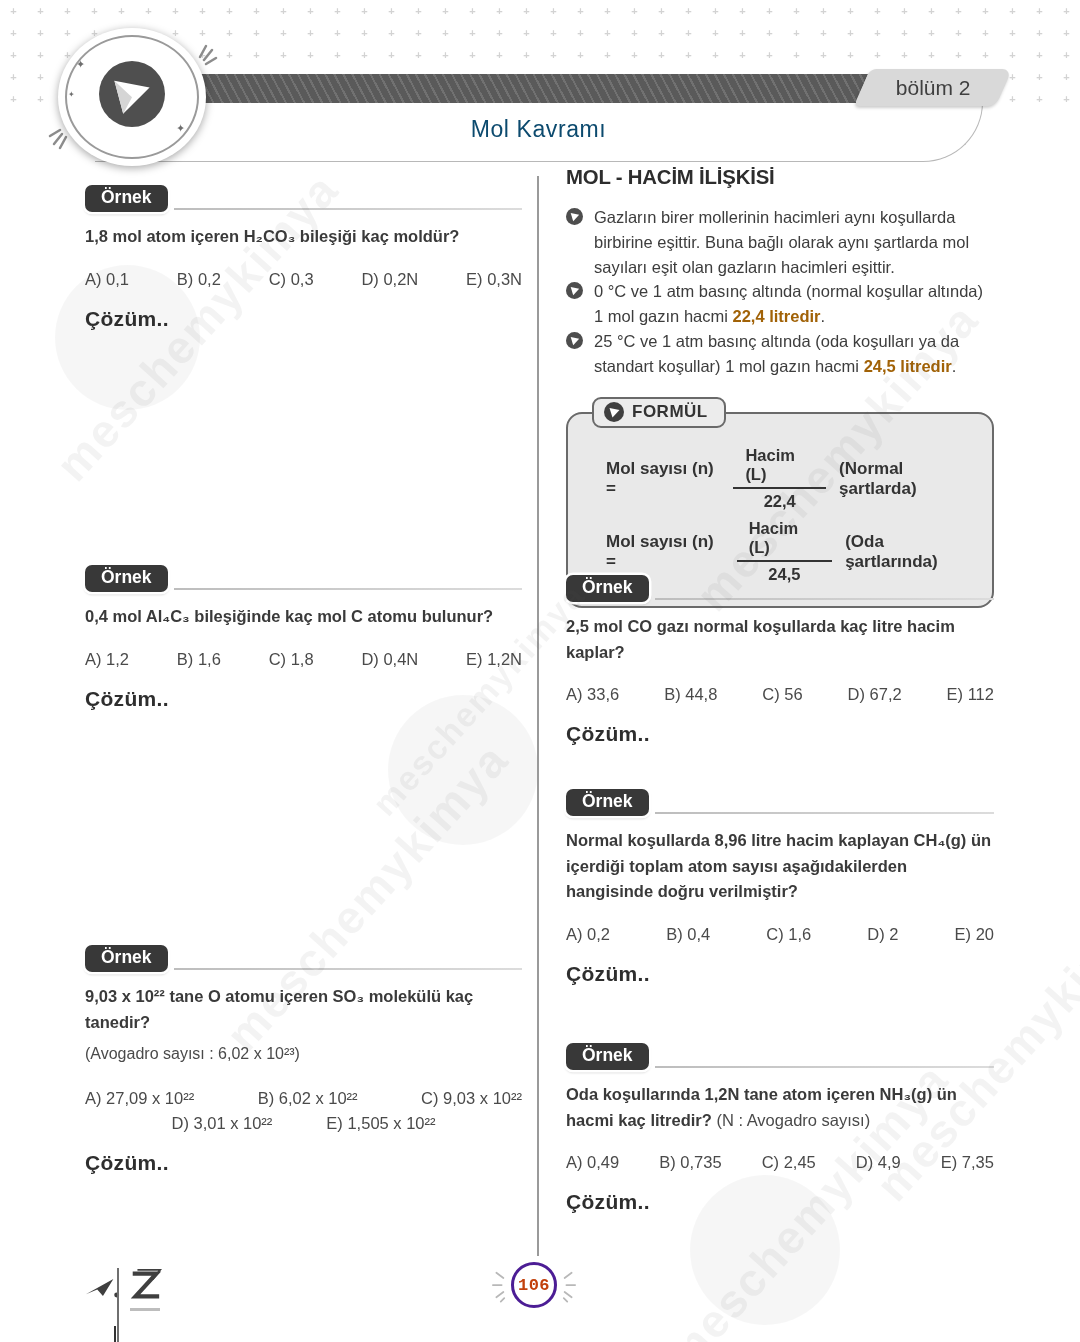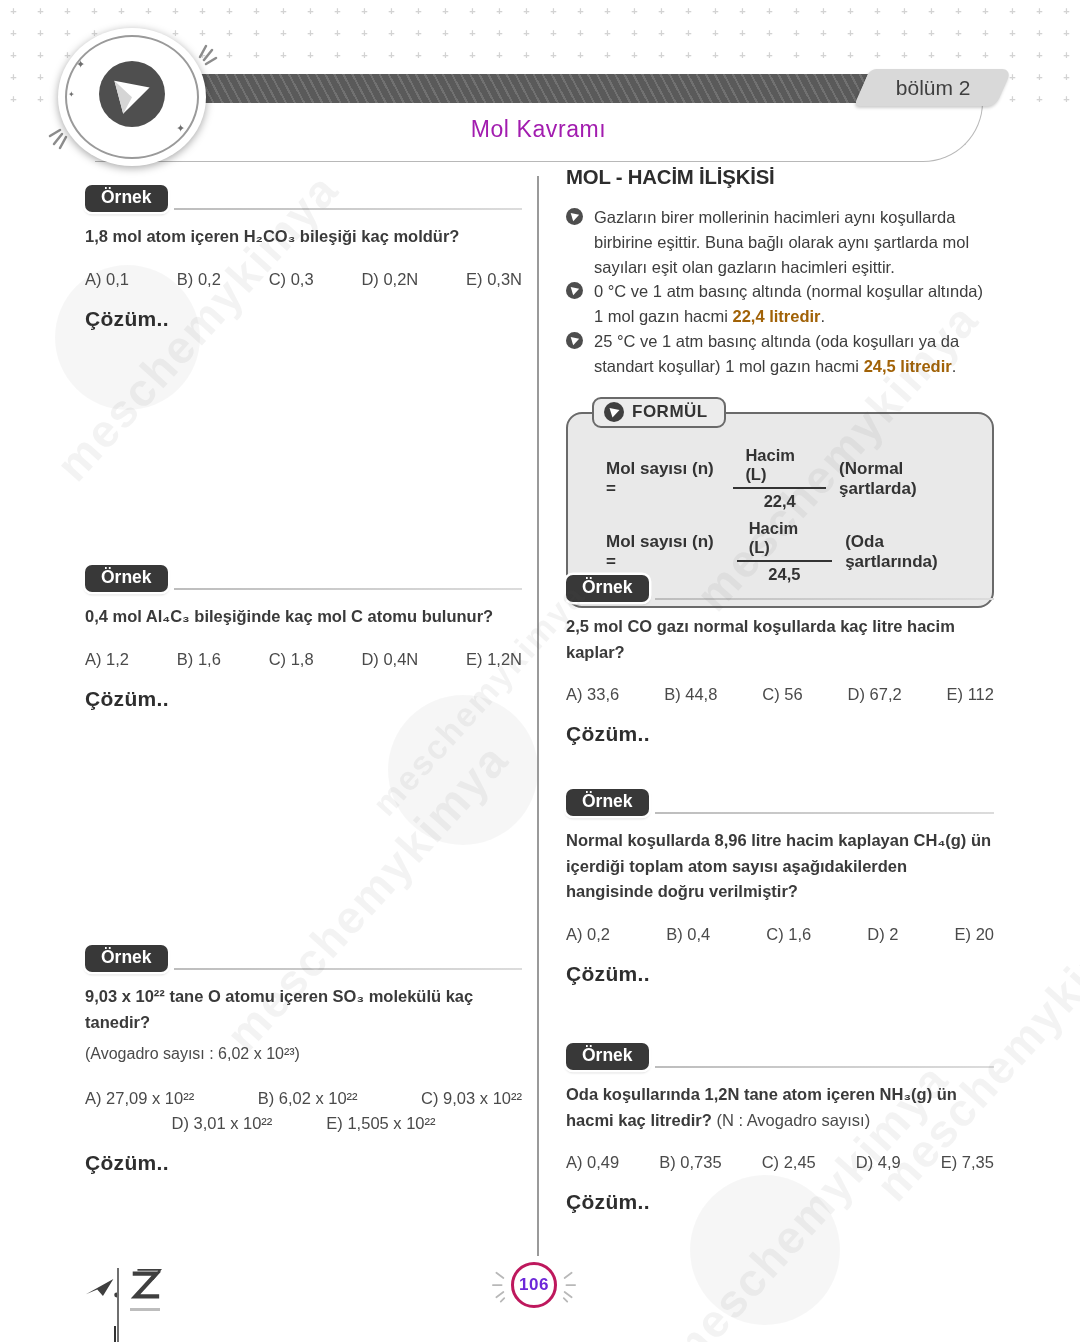"Mol Kavramı" .title-band .pt { color: #a21caf -> #0c4a6e }
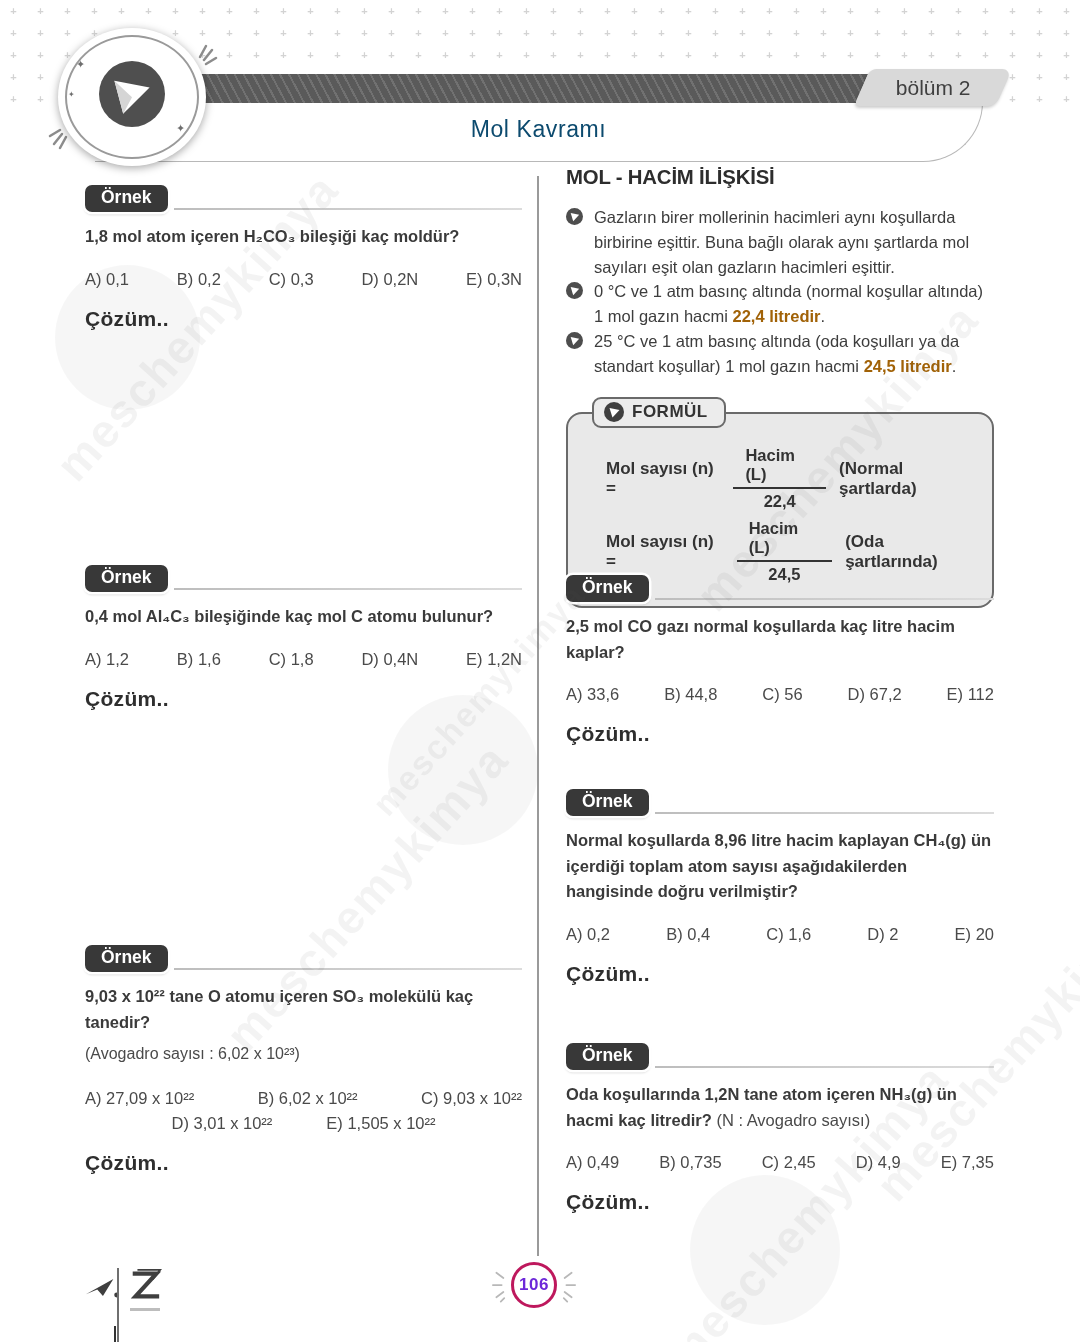"106" .pn-circle { border: 3px solid #be185d -> 3px solid #4c1d95; color: #6d28d9 -> #c2410c; font-family: none -> Liberation Mono, monospace }
